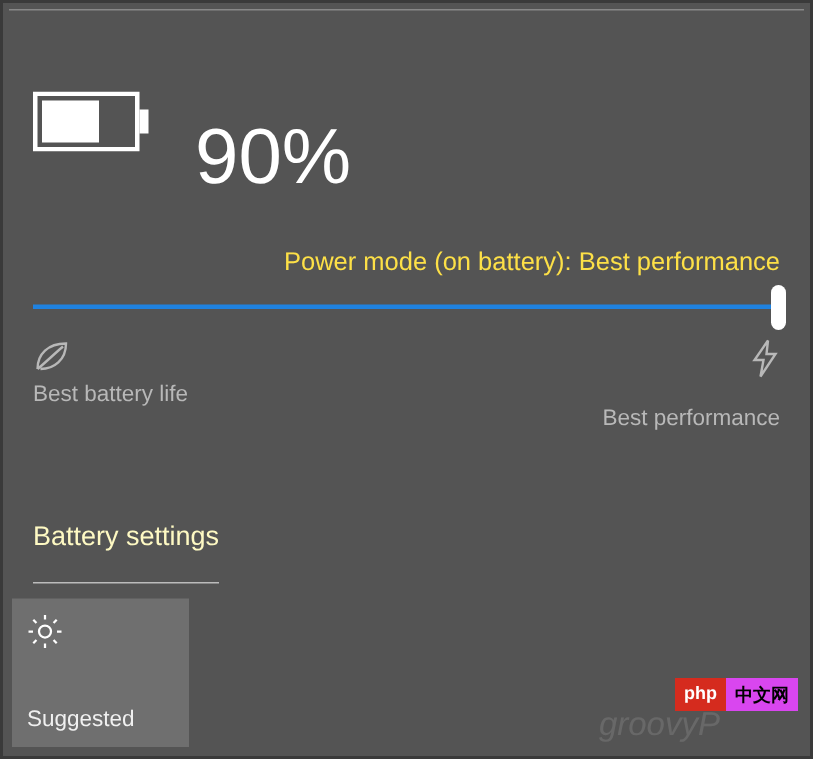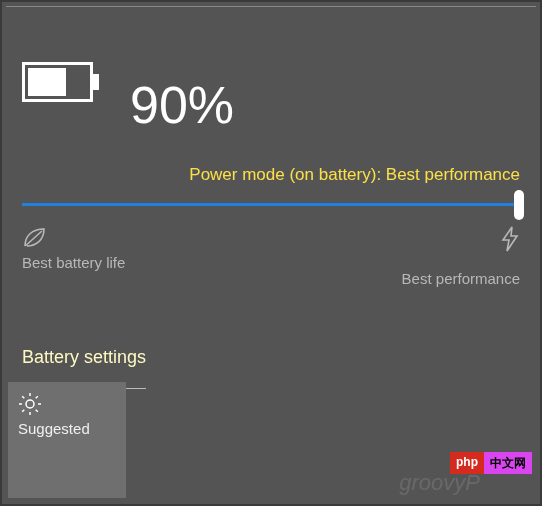"Suggested" .tile { height: 116px -> 99px; justify-content: none -> space-between }
